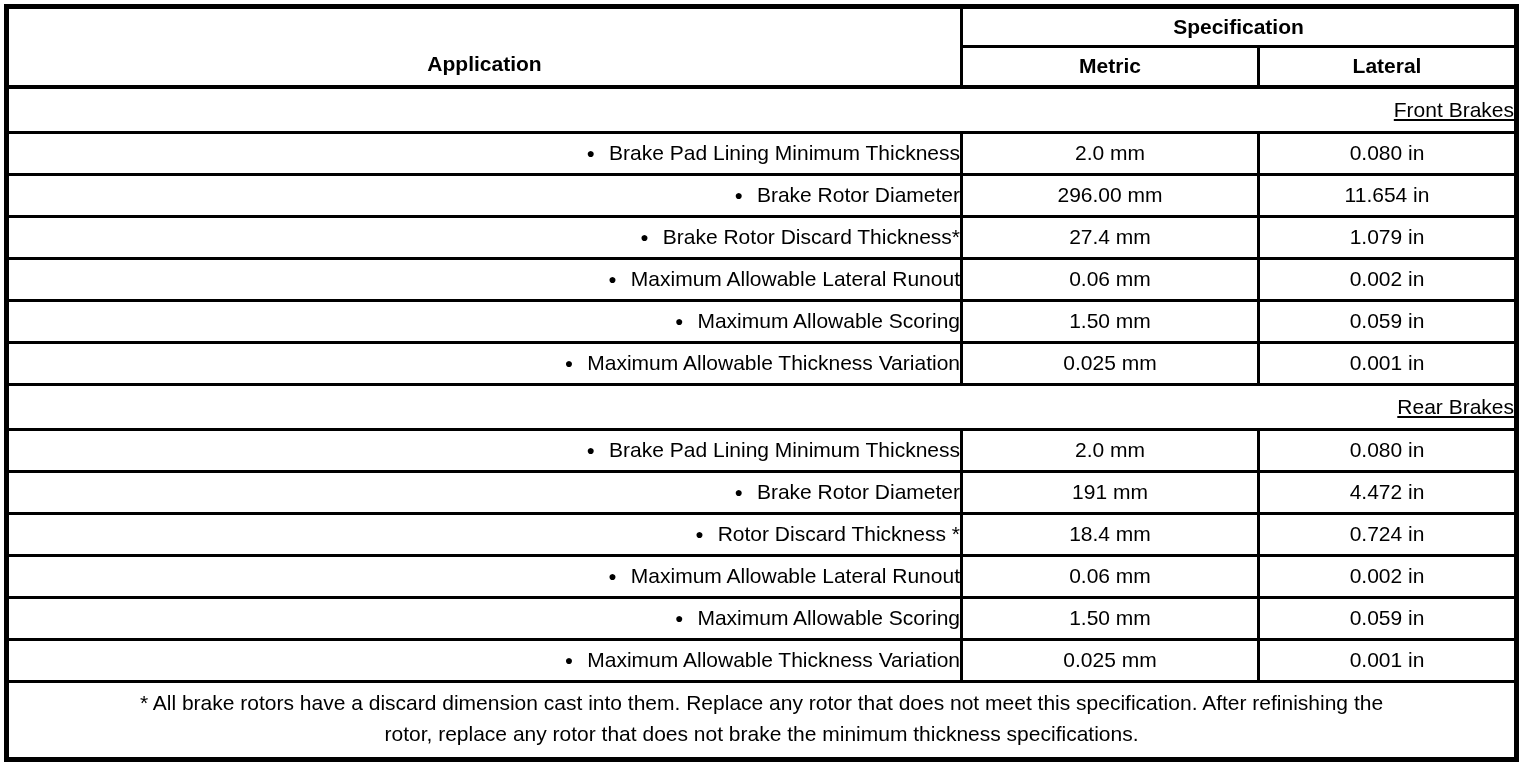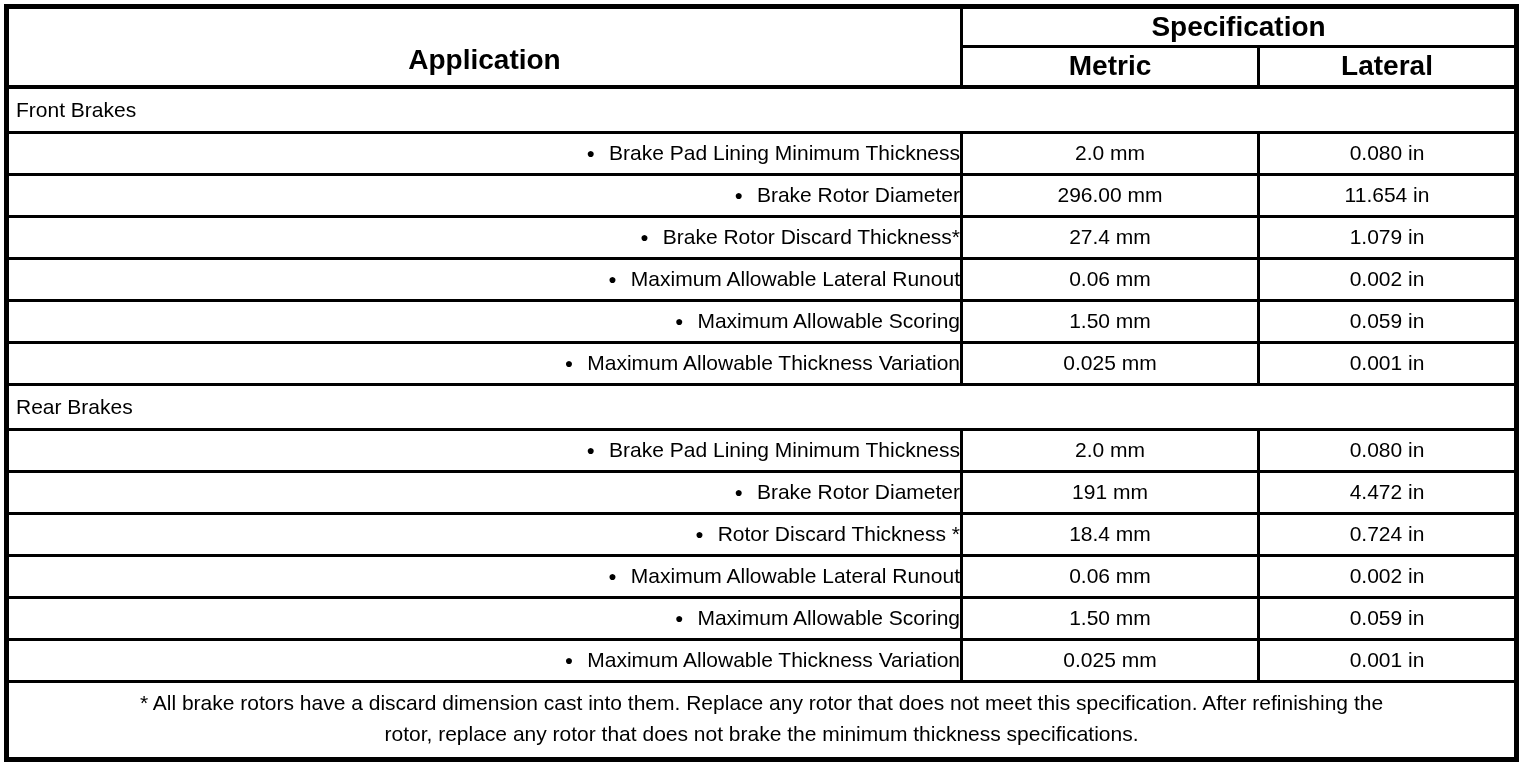"Specification" thead th { font-size: 28px -> 21px }
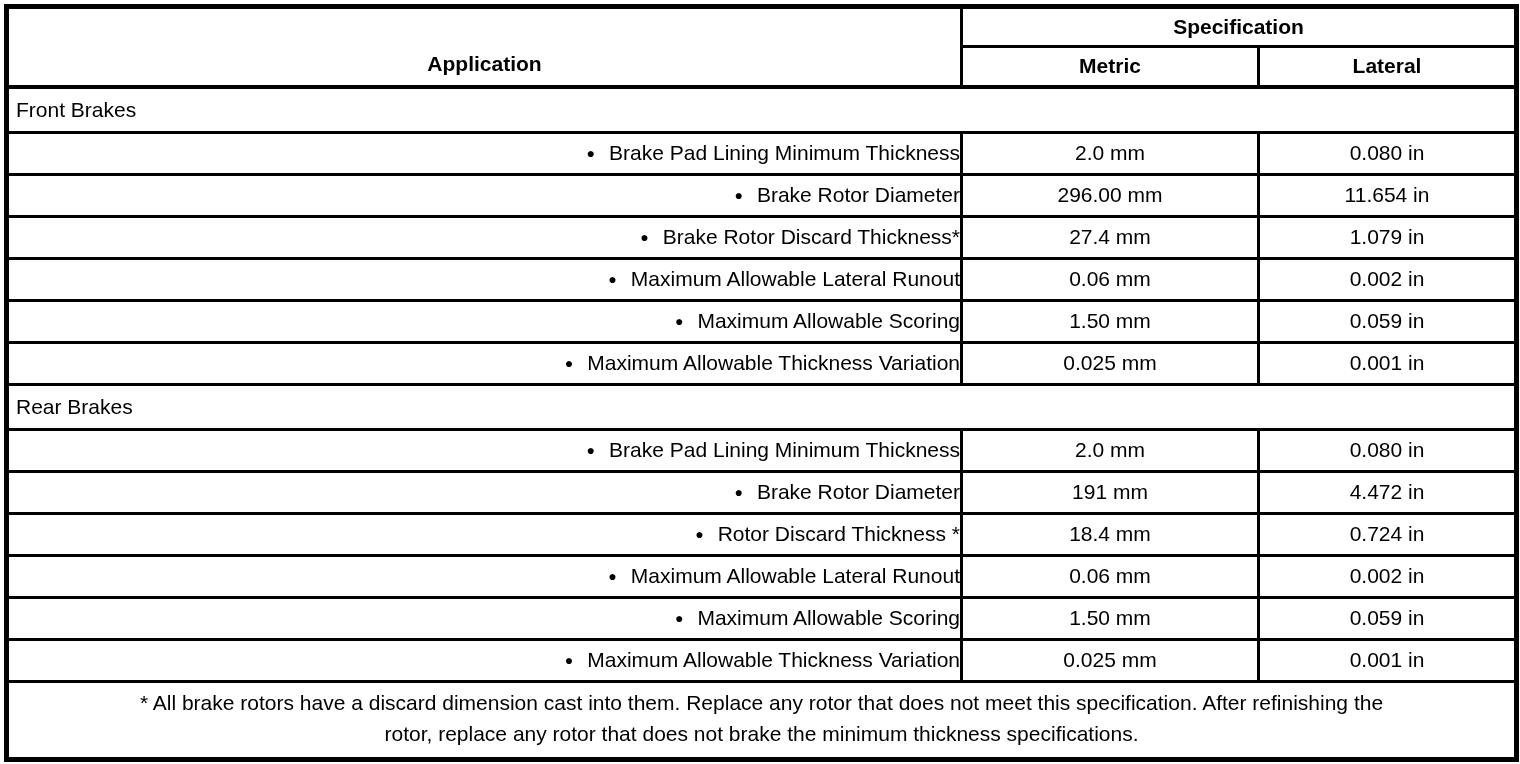"Front Brakes" tr.section-row td { text-align: left -> right; text-decoration: none -> underline }
